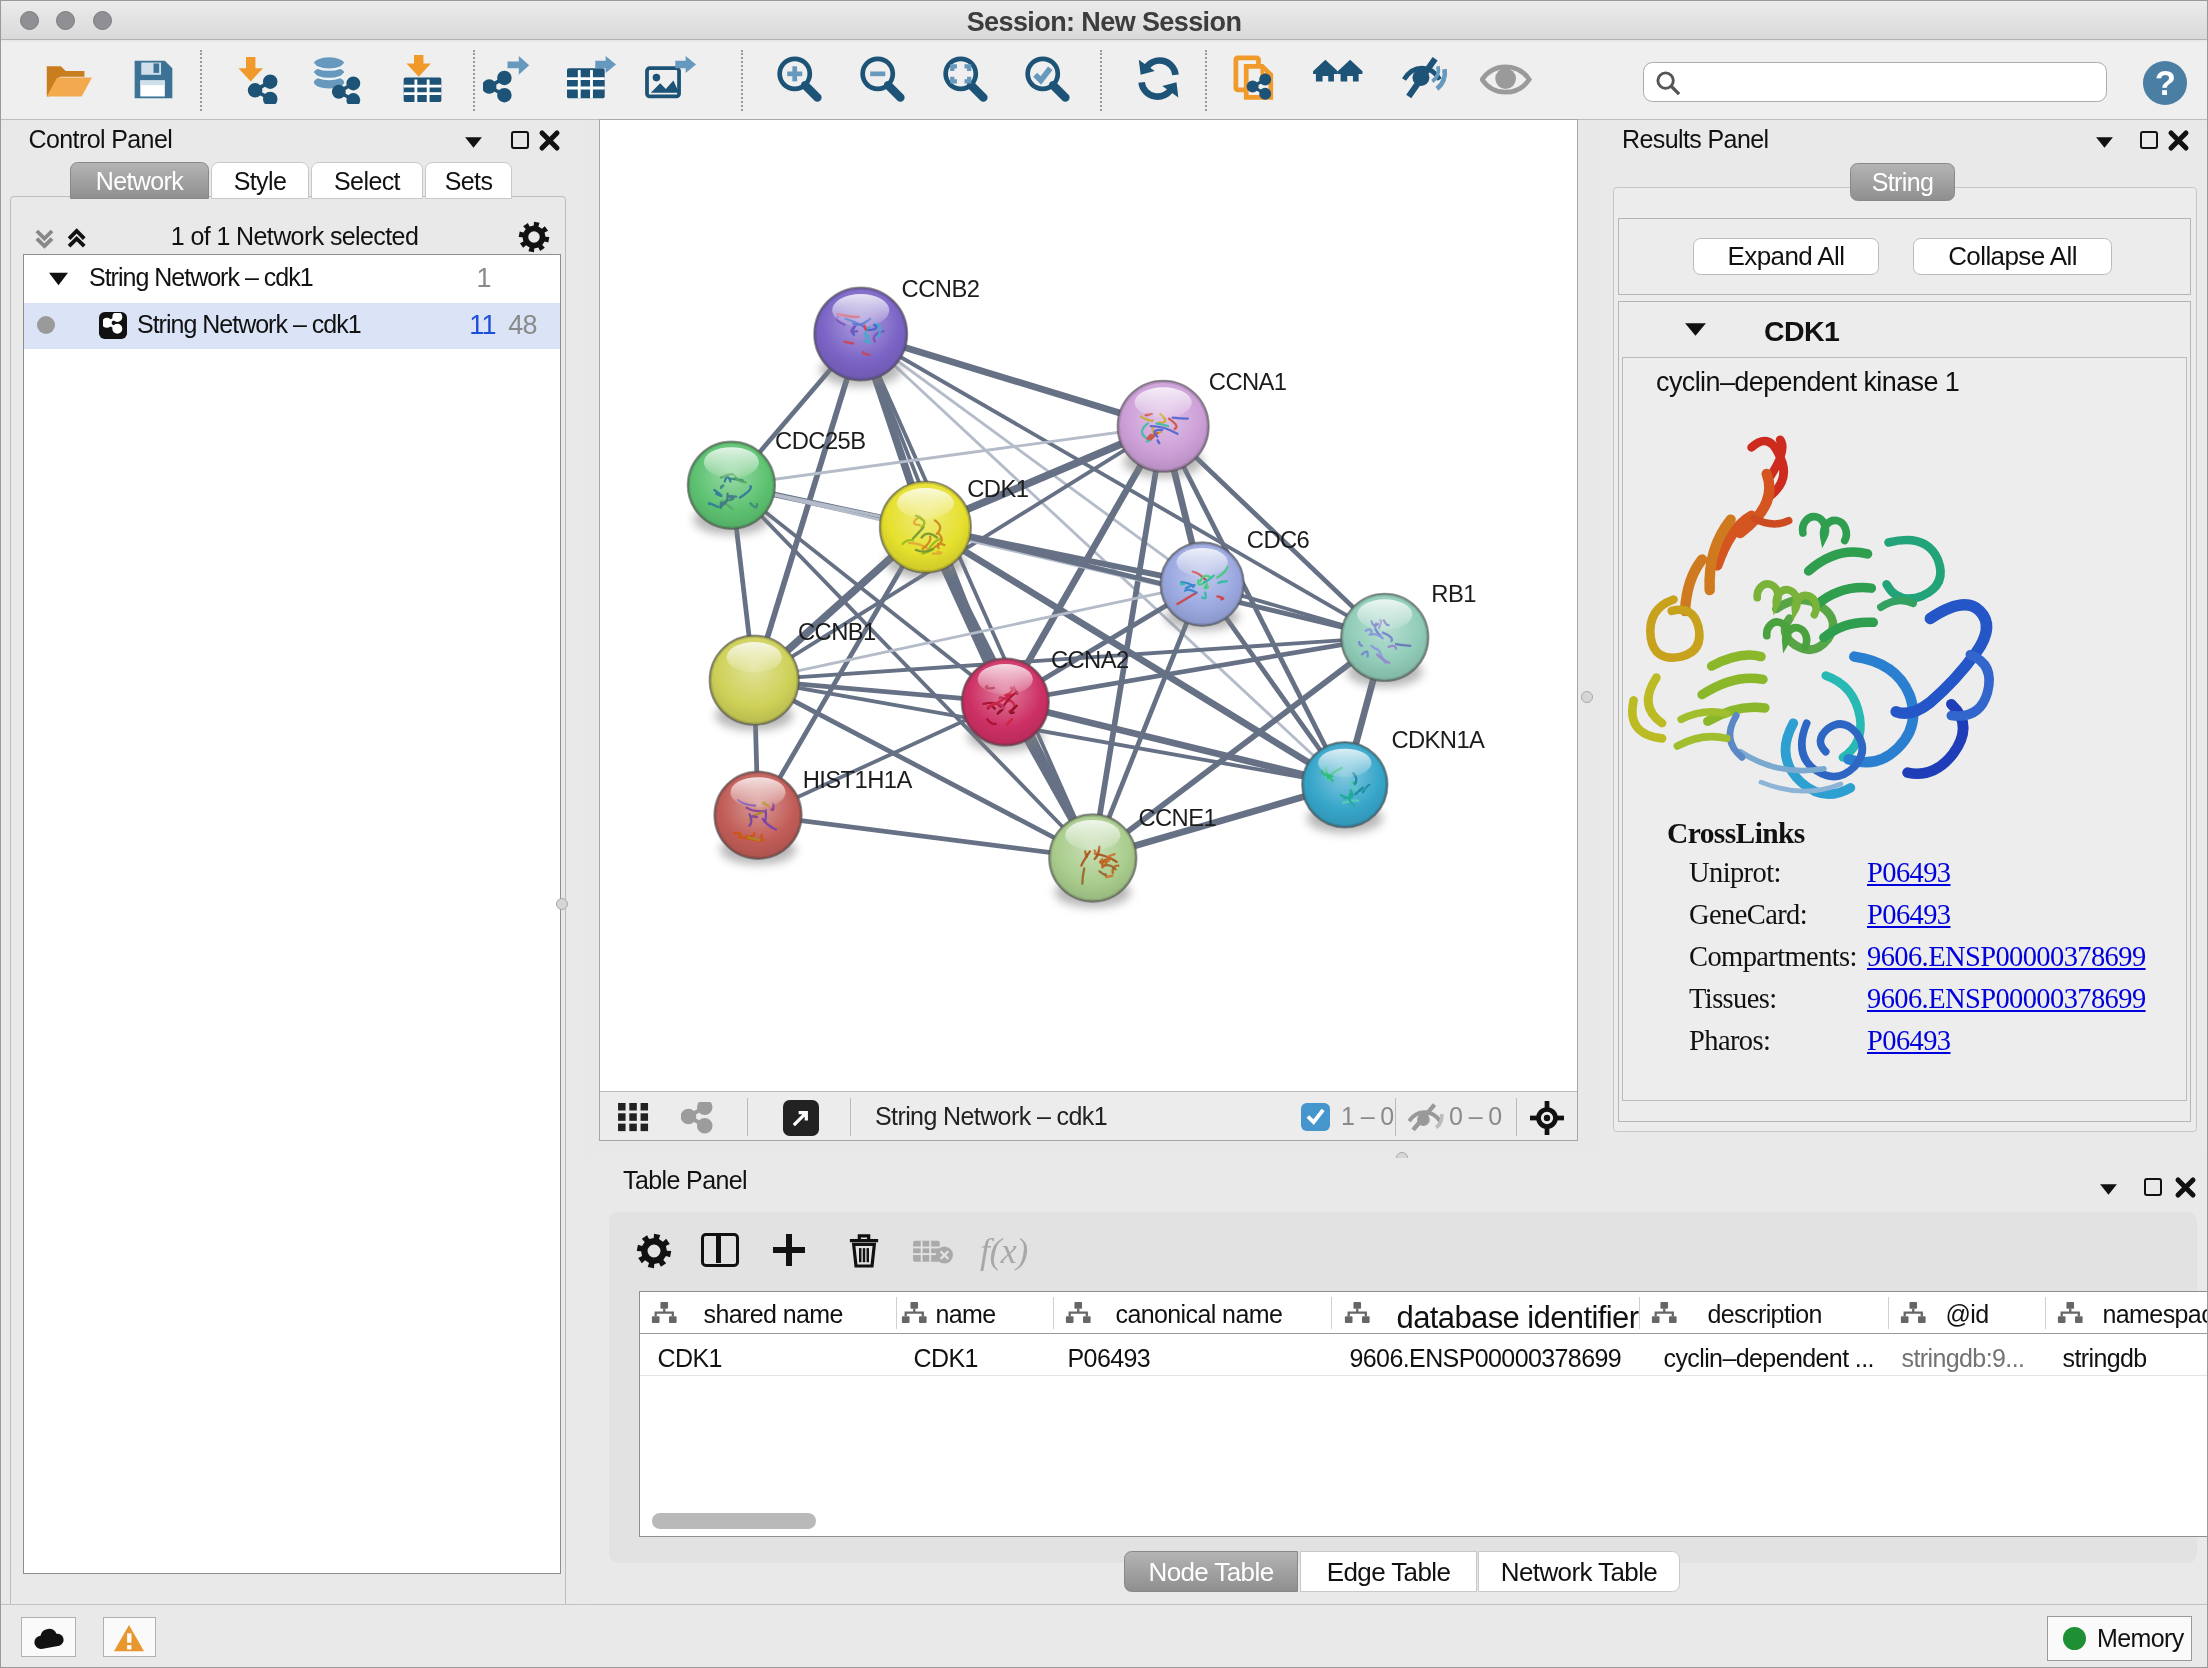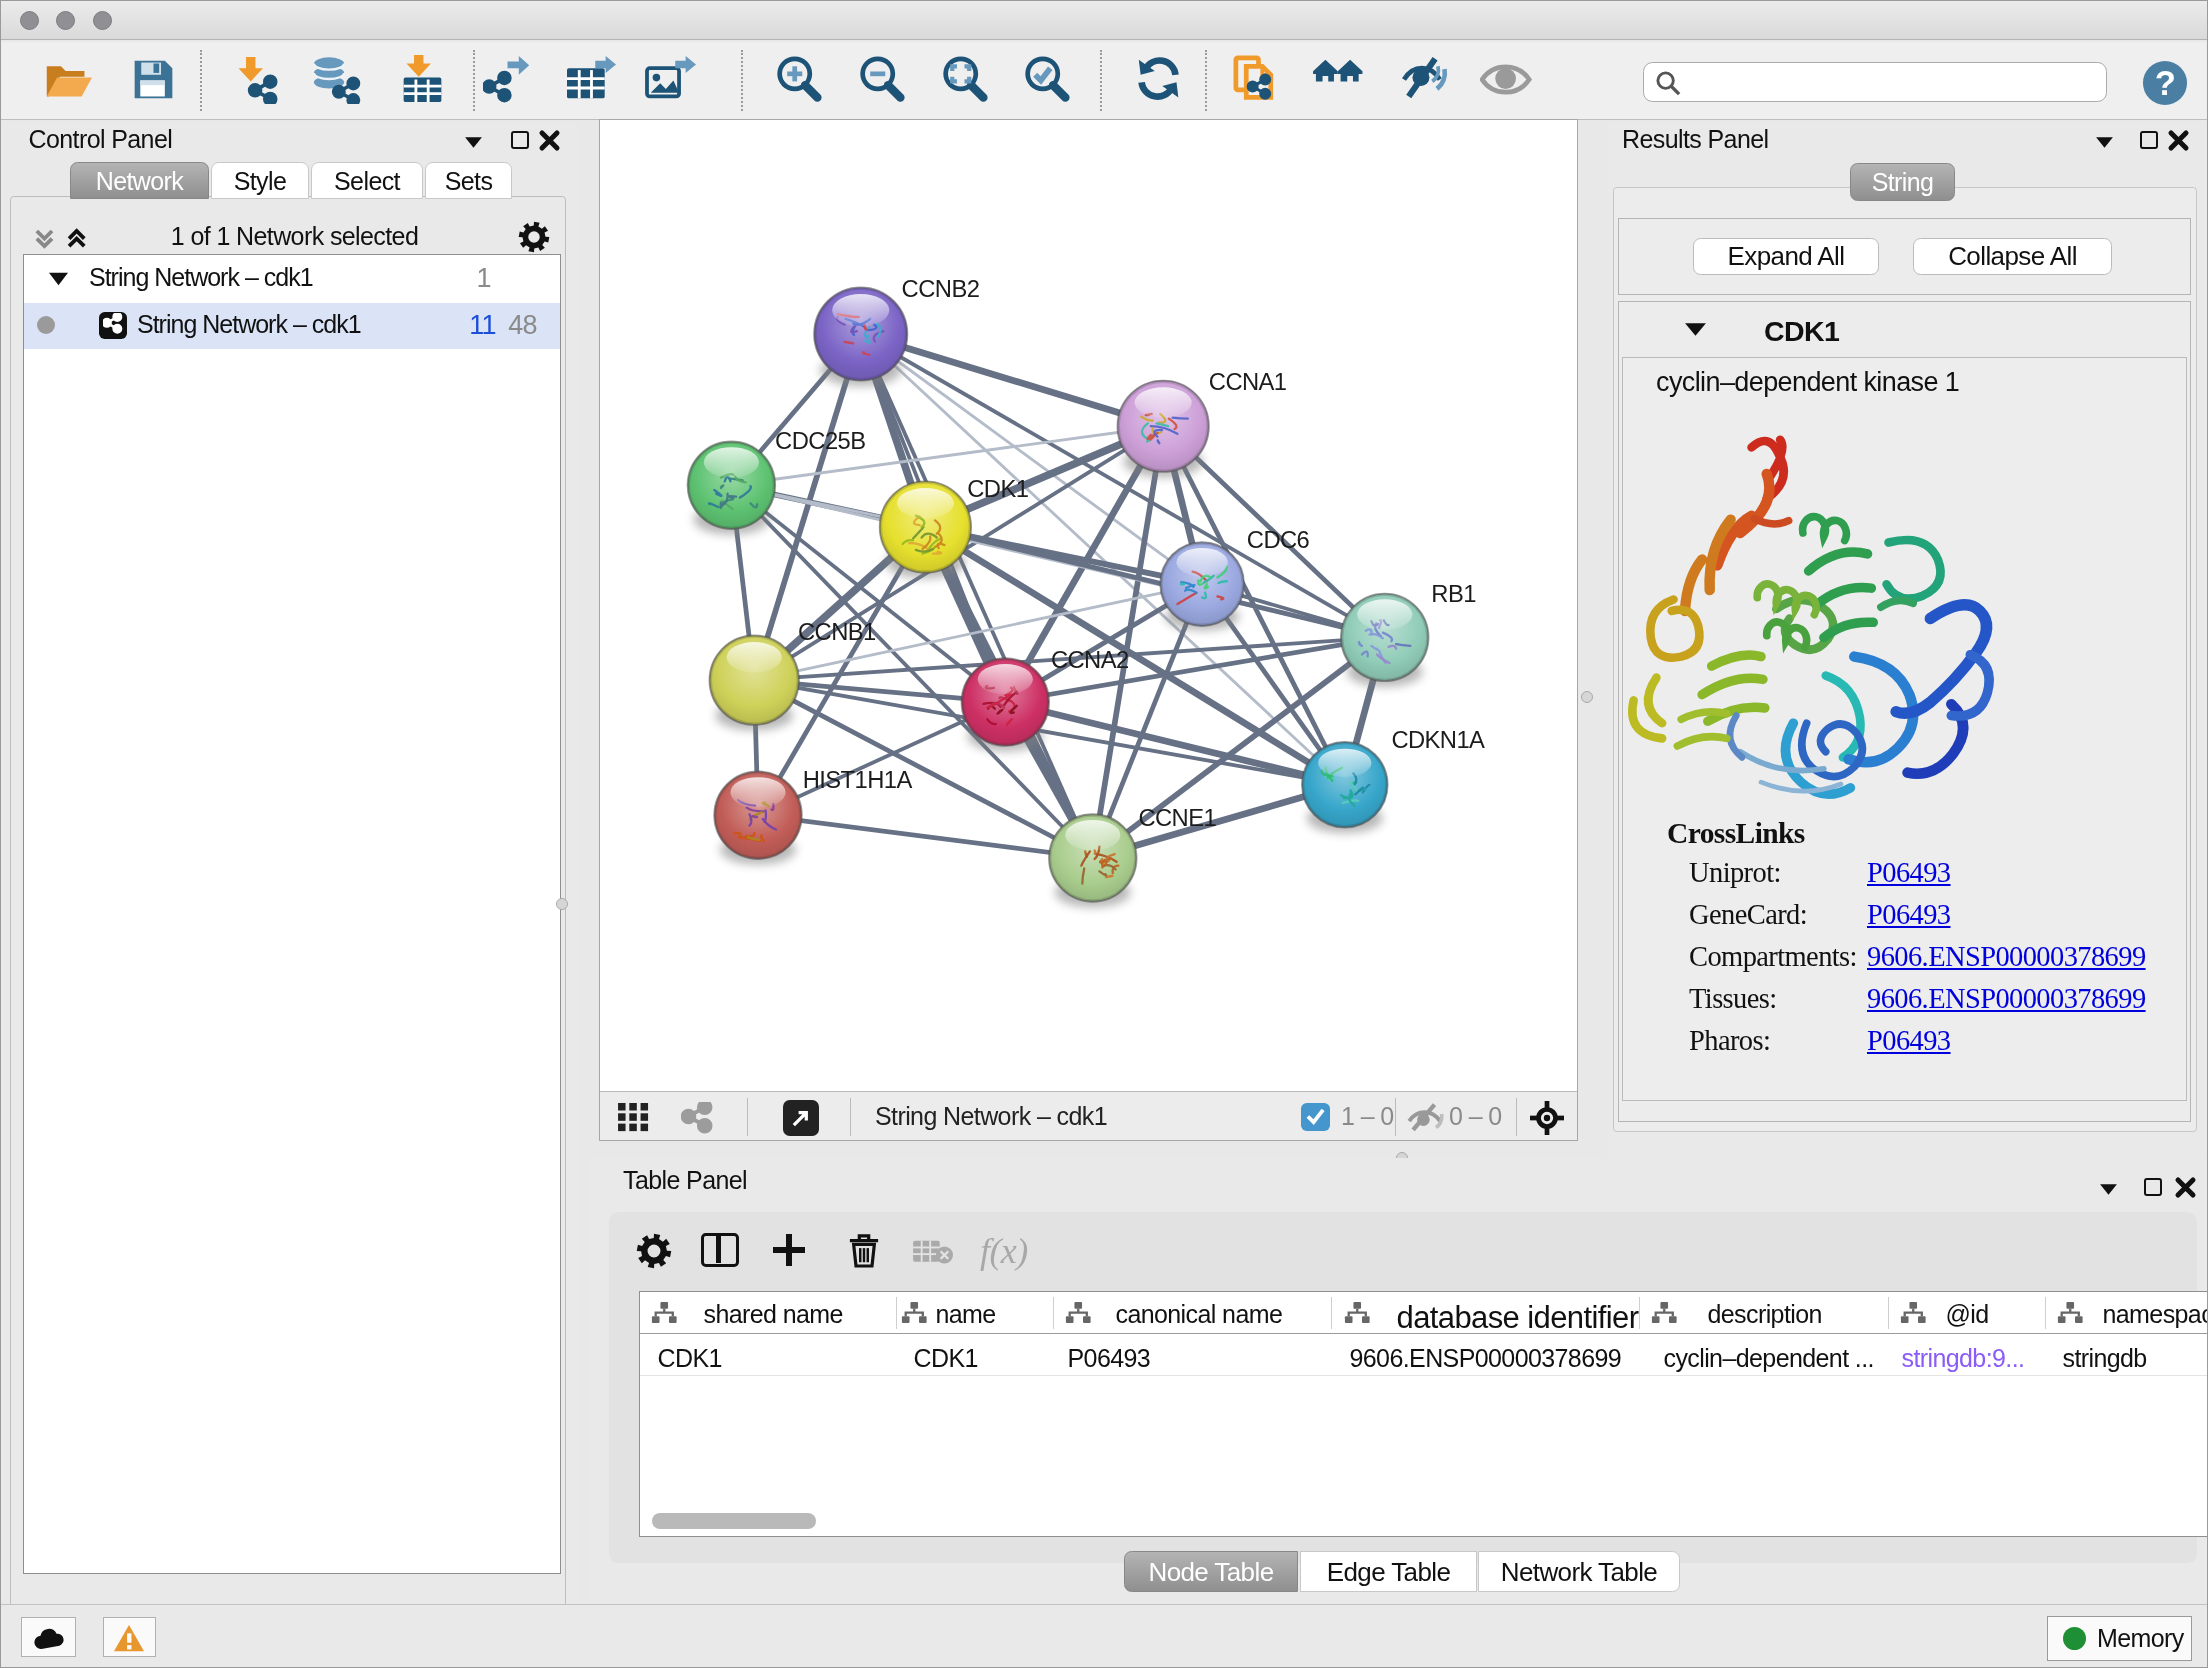"Session: New Session" div.abs { html: none -> <div>Session: New Session</div> }
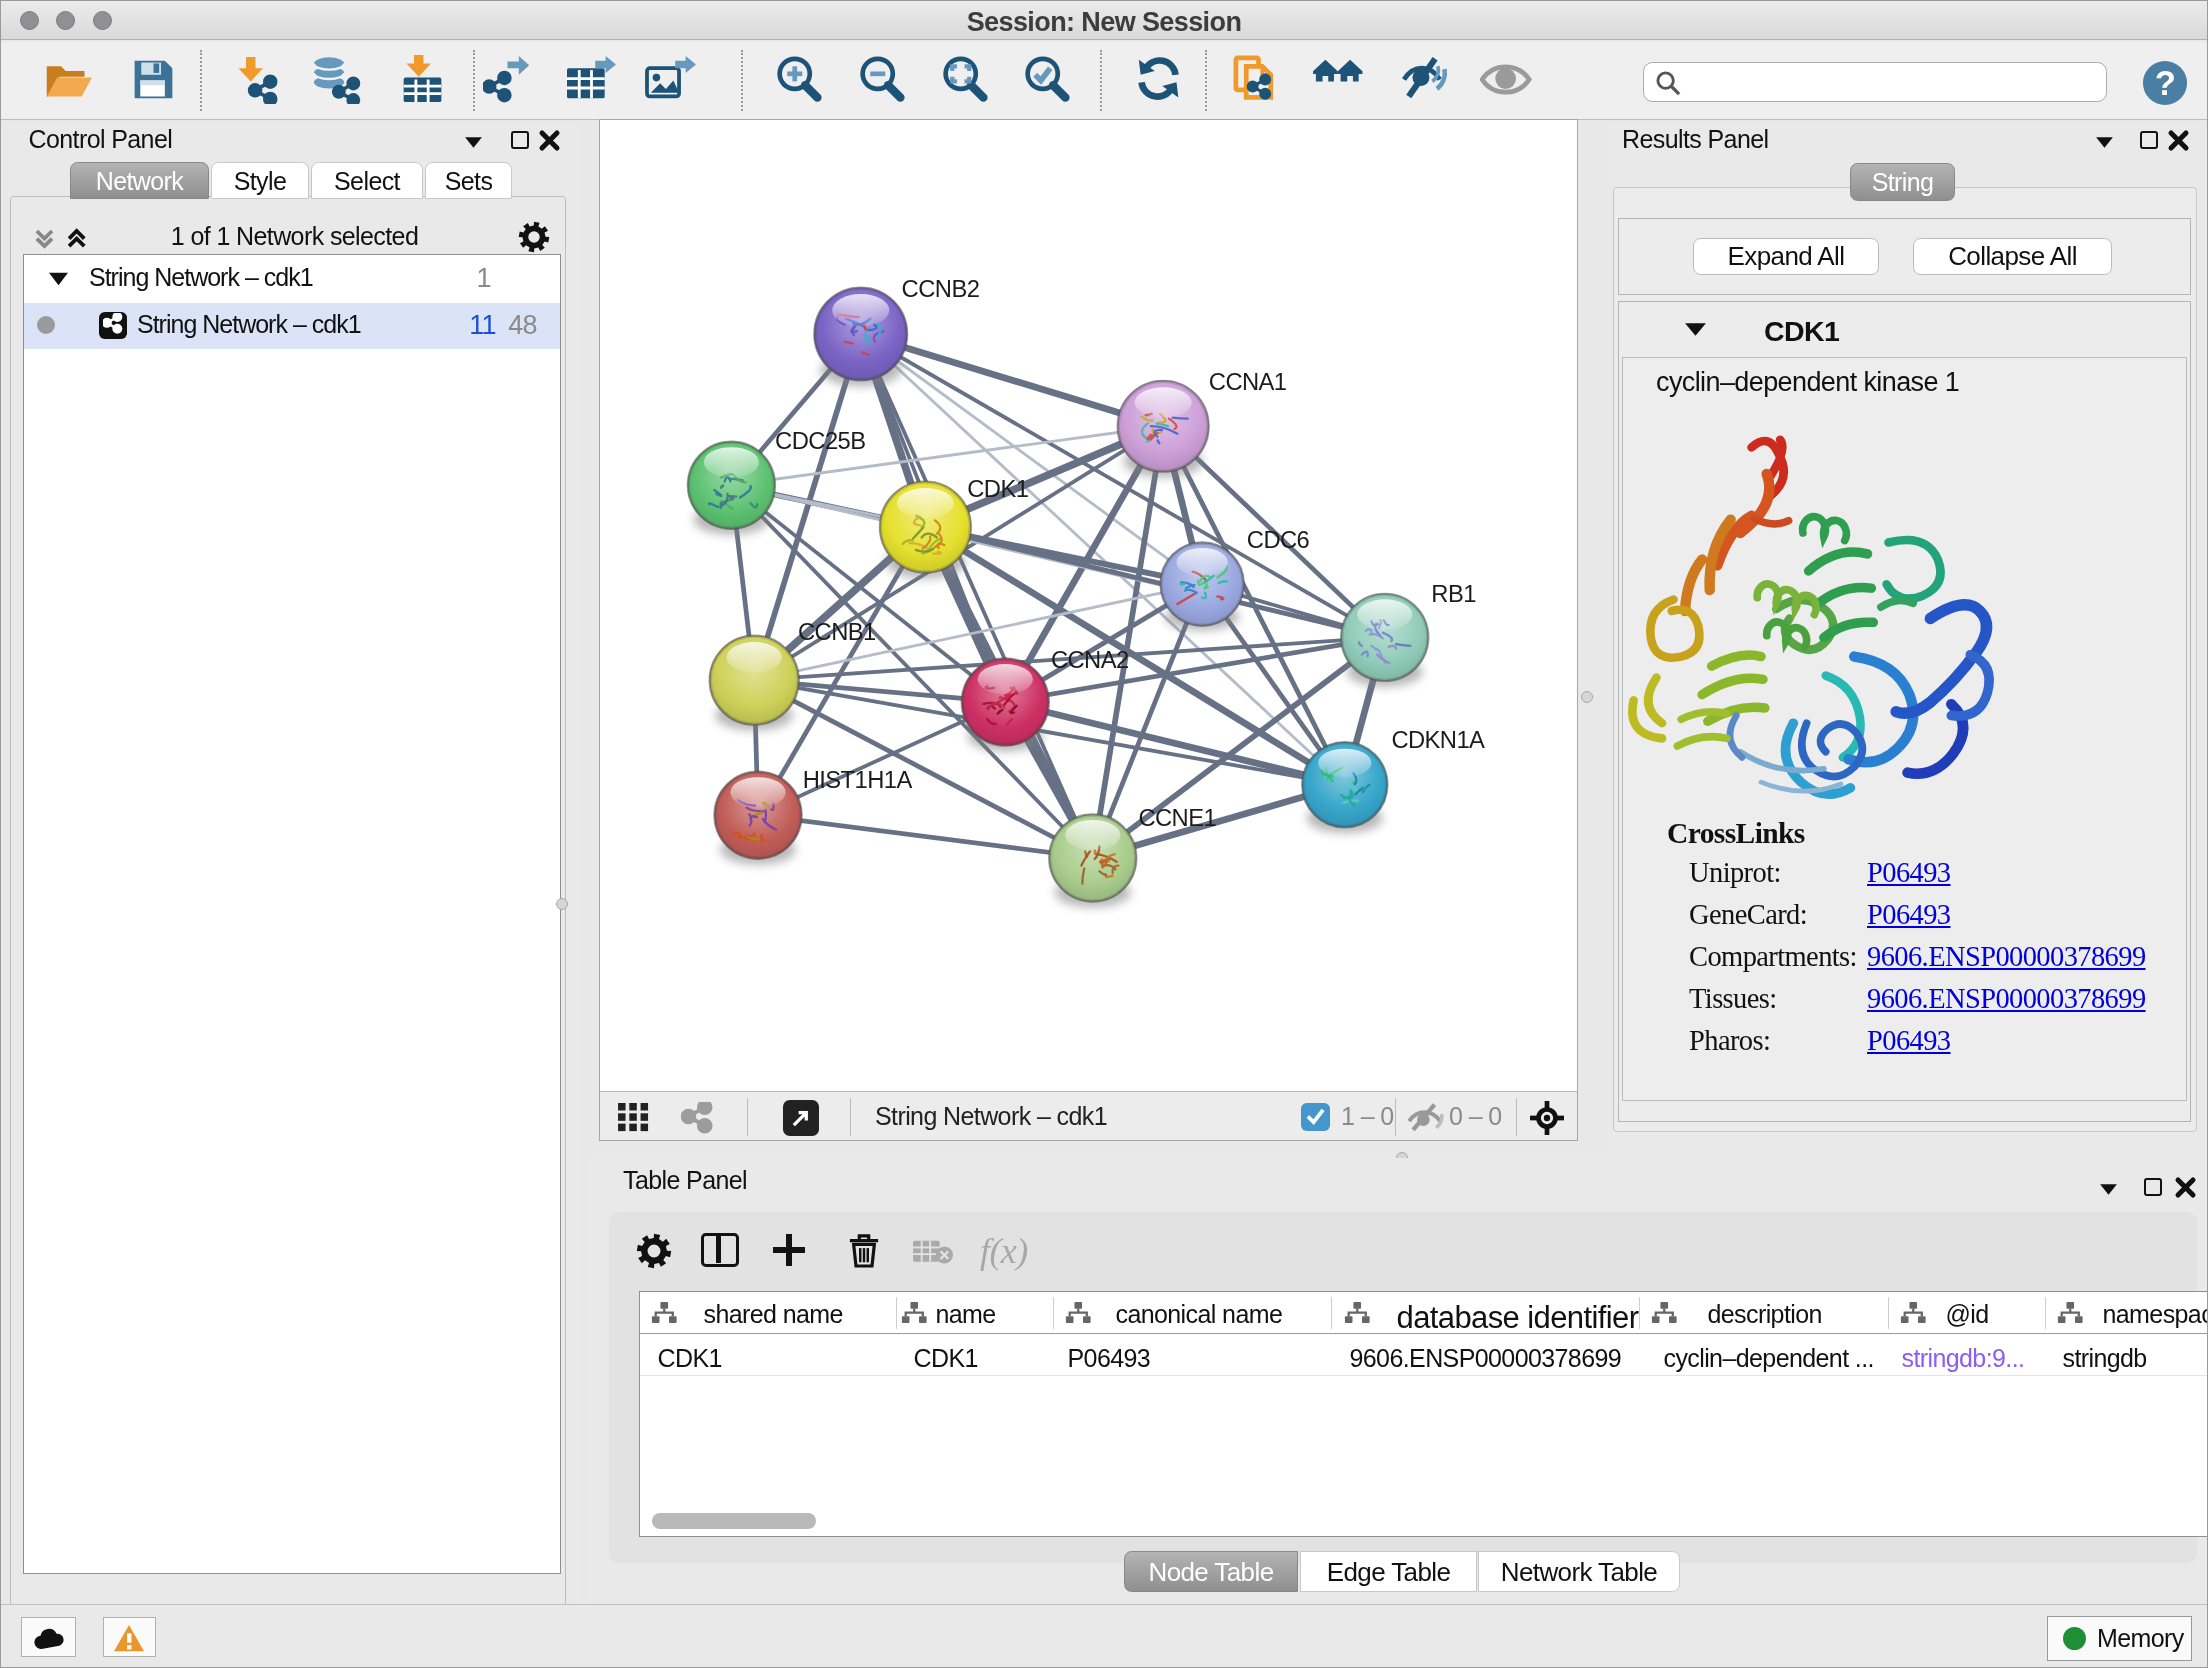"stringdb:9..." div.abs { color: #8b5cf6 -> #737373 }
